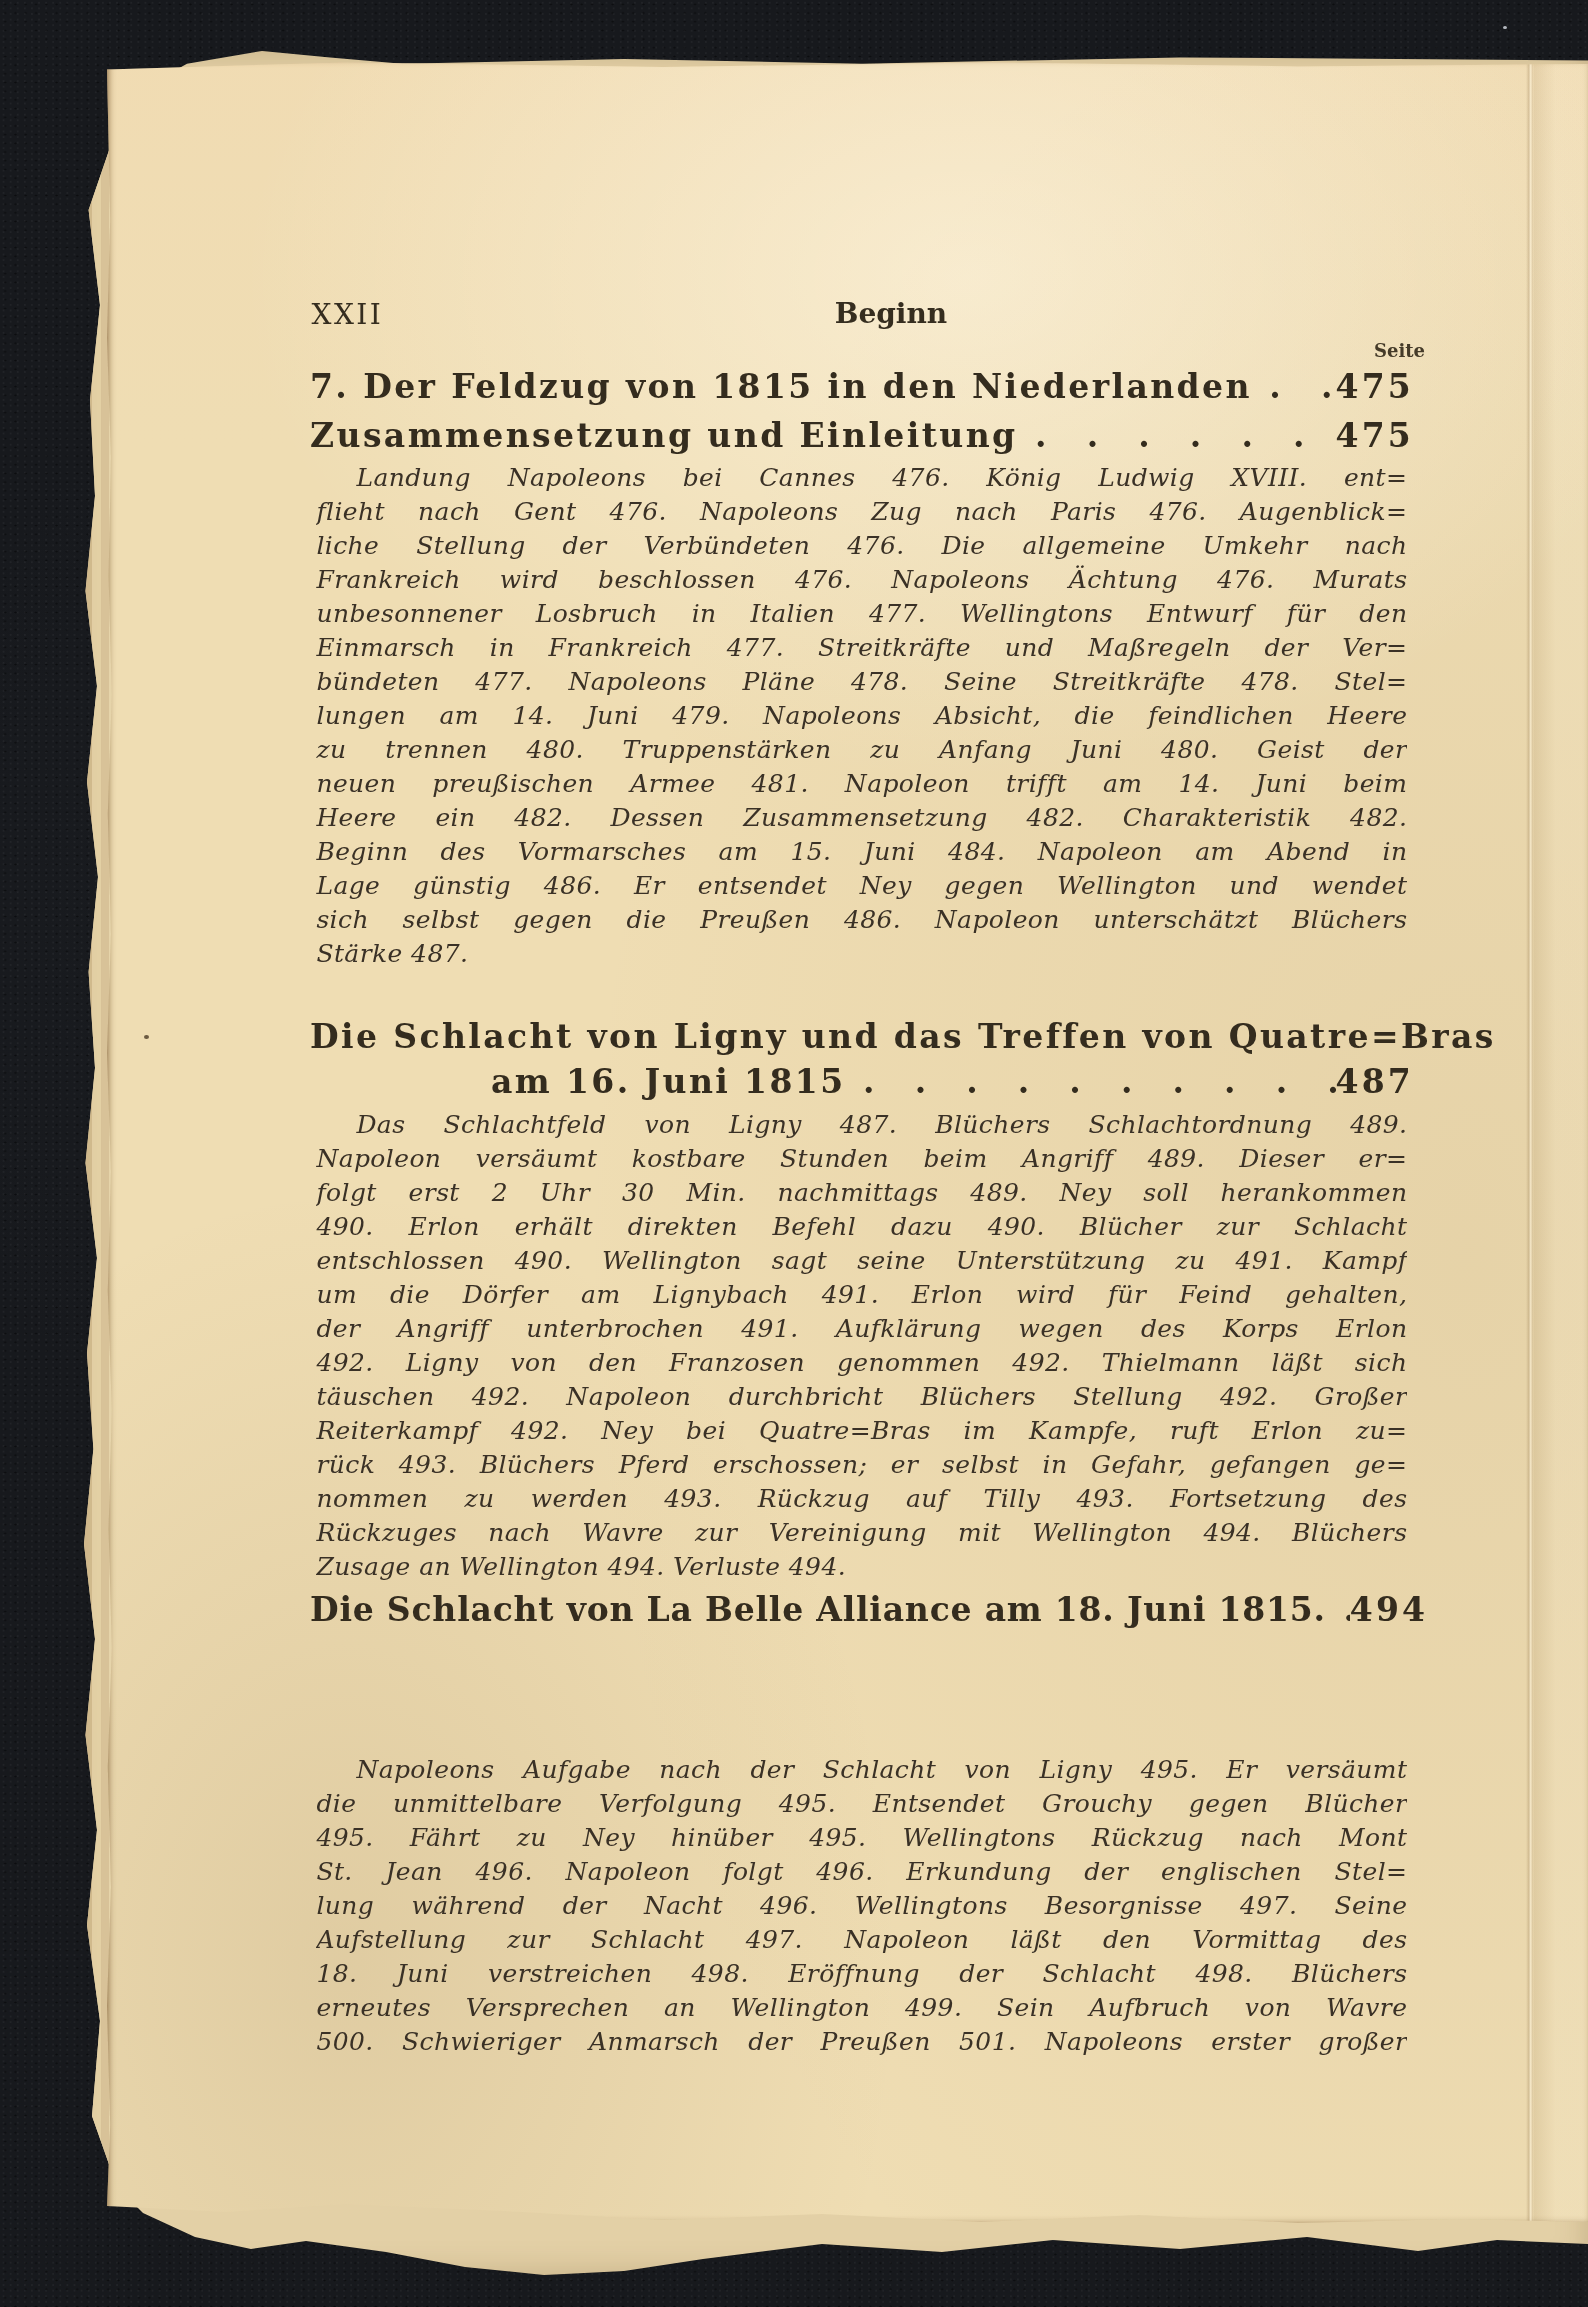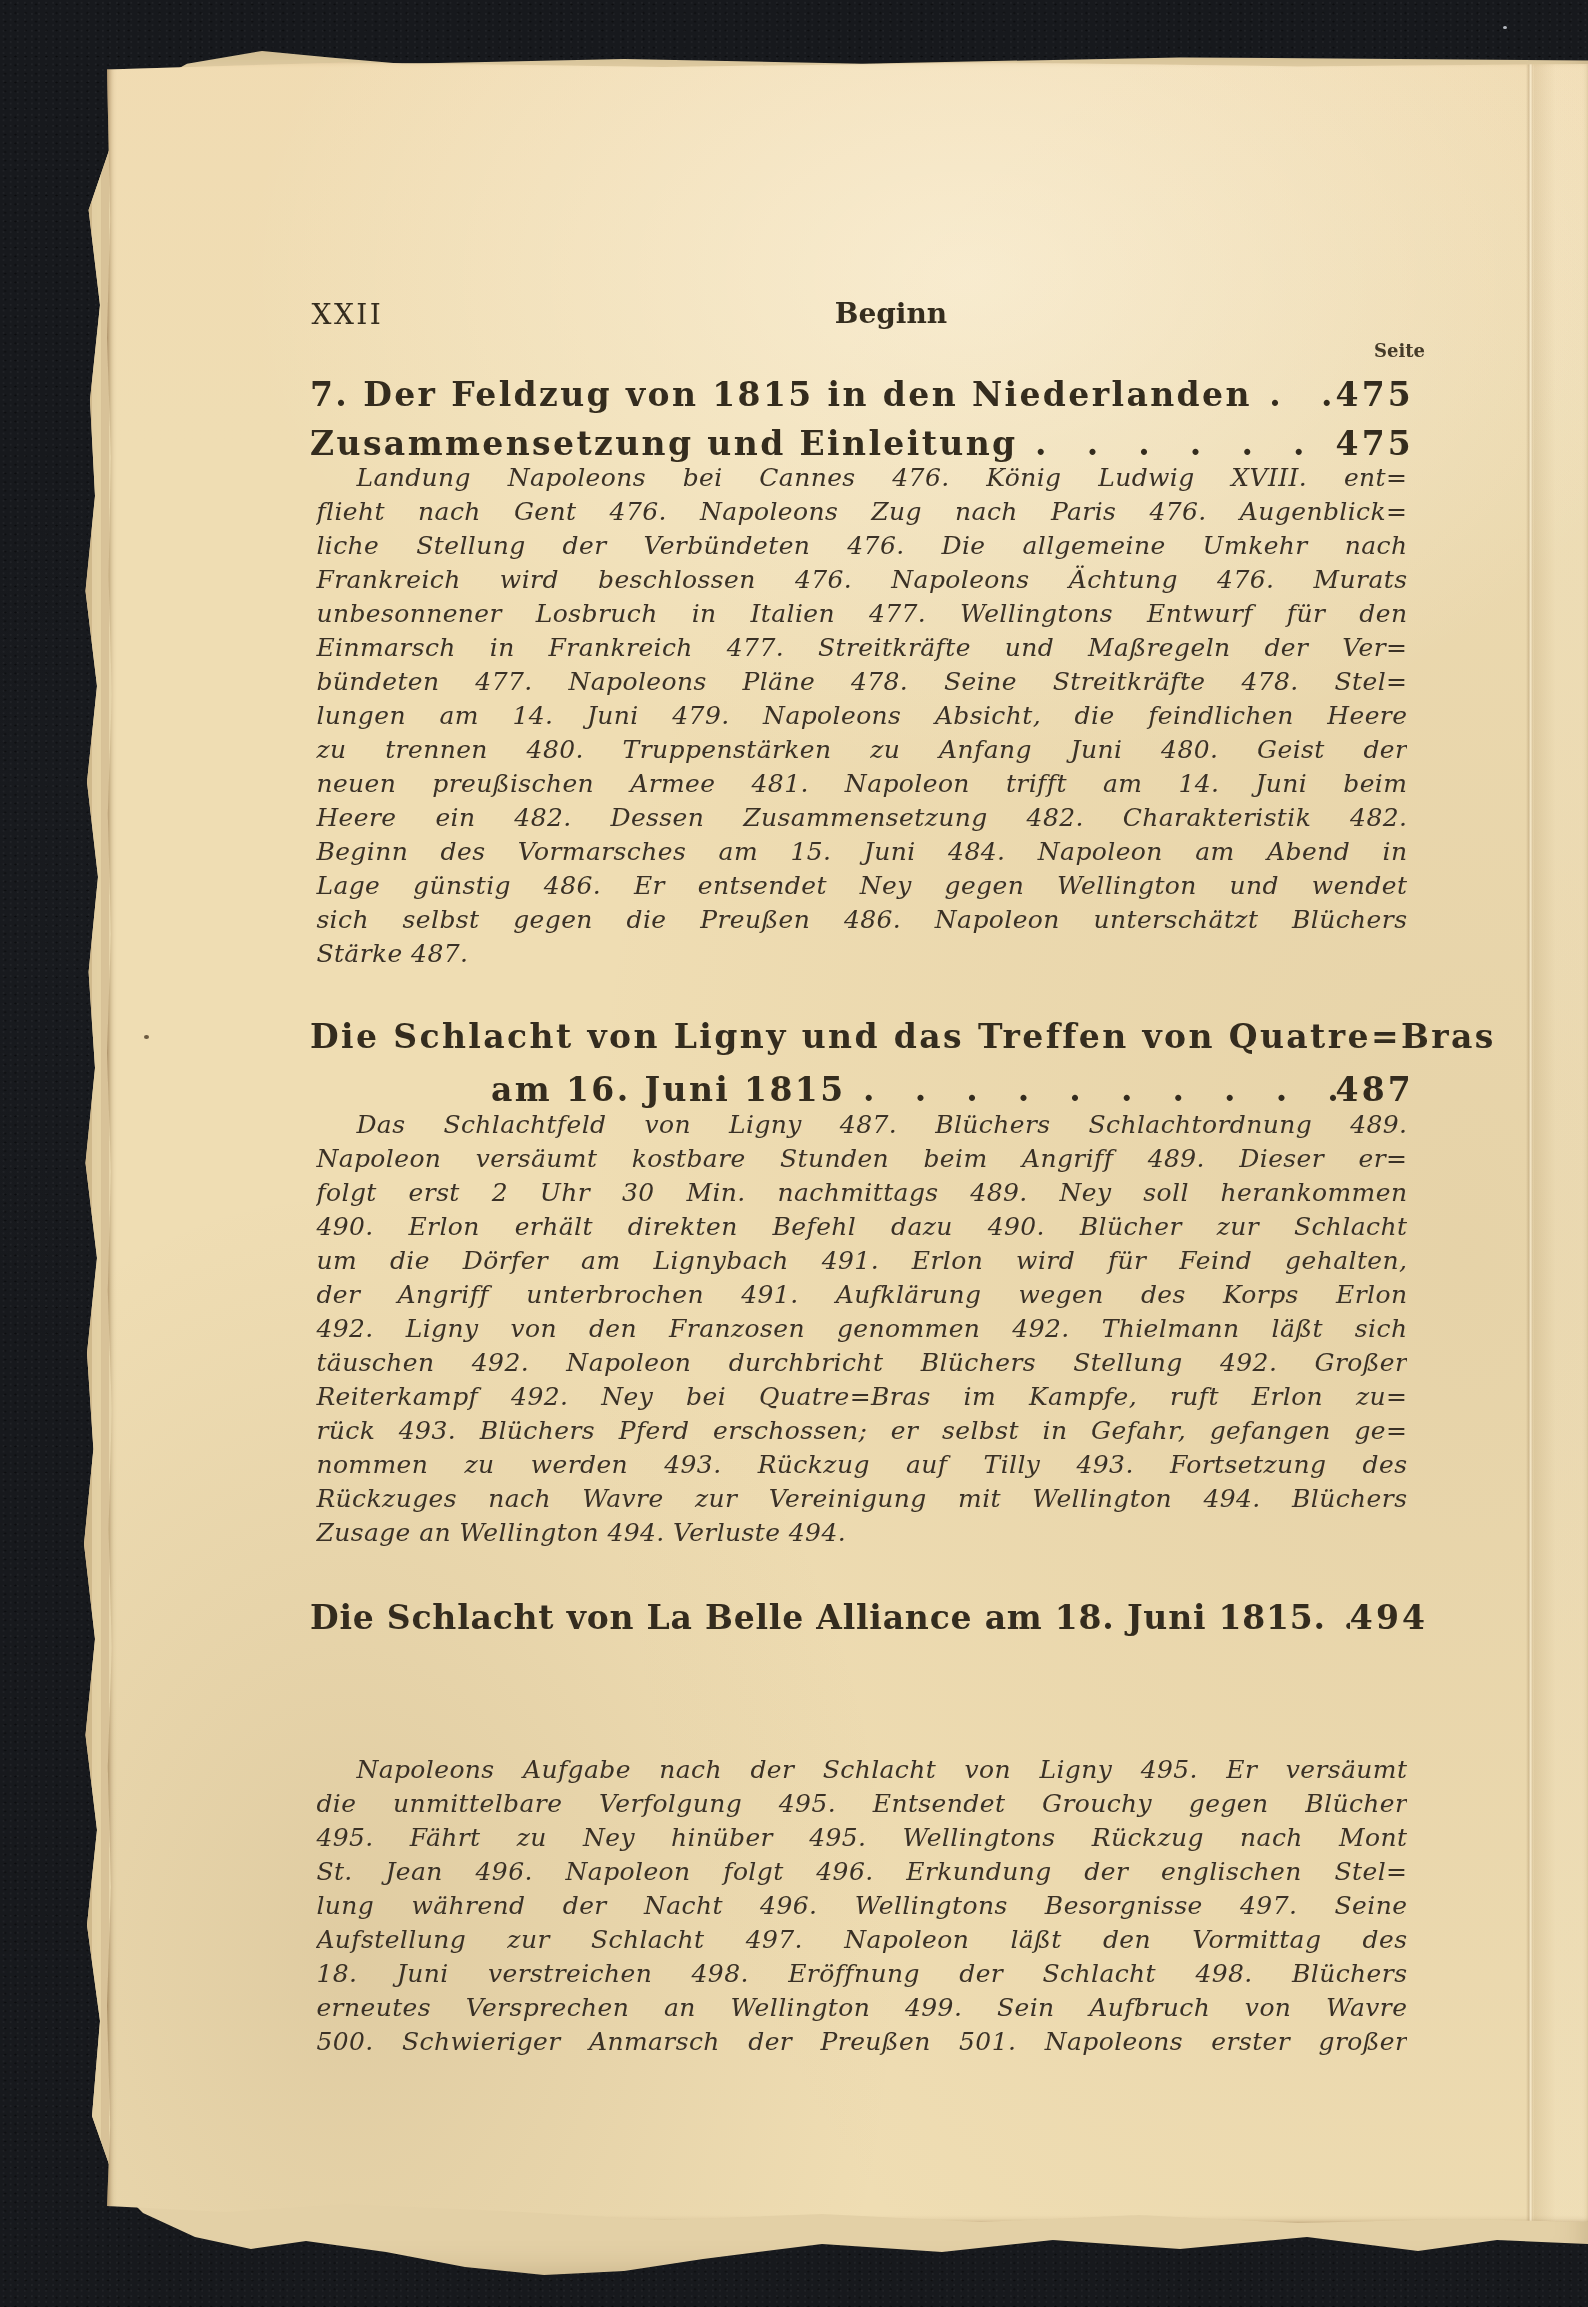"7. Der Feldzug von 1815" .toc-label { margin-top: 8px -> none }
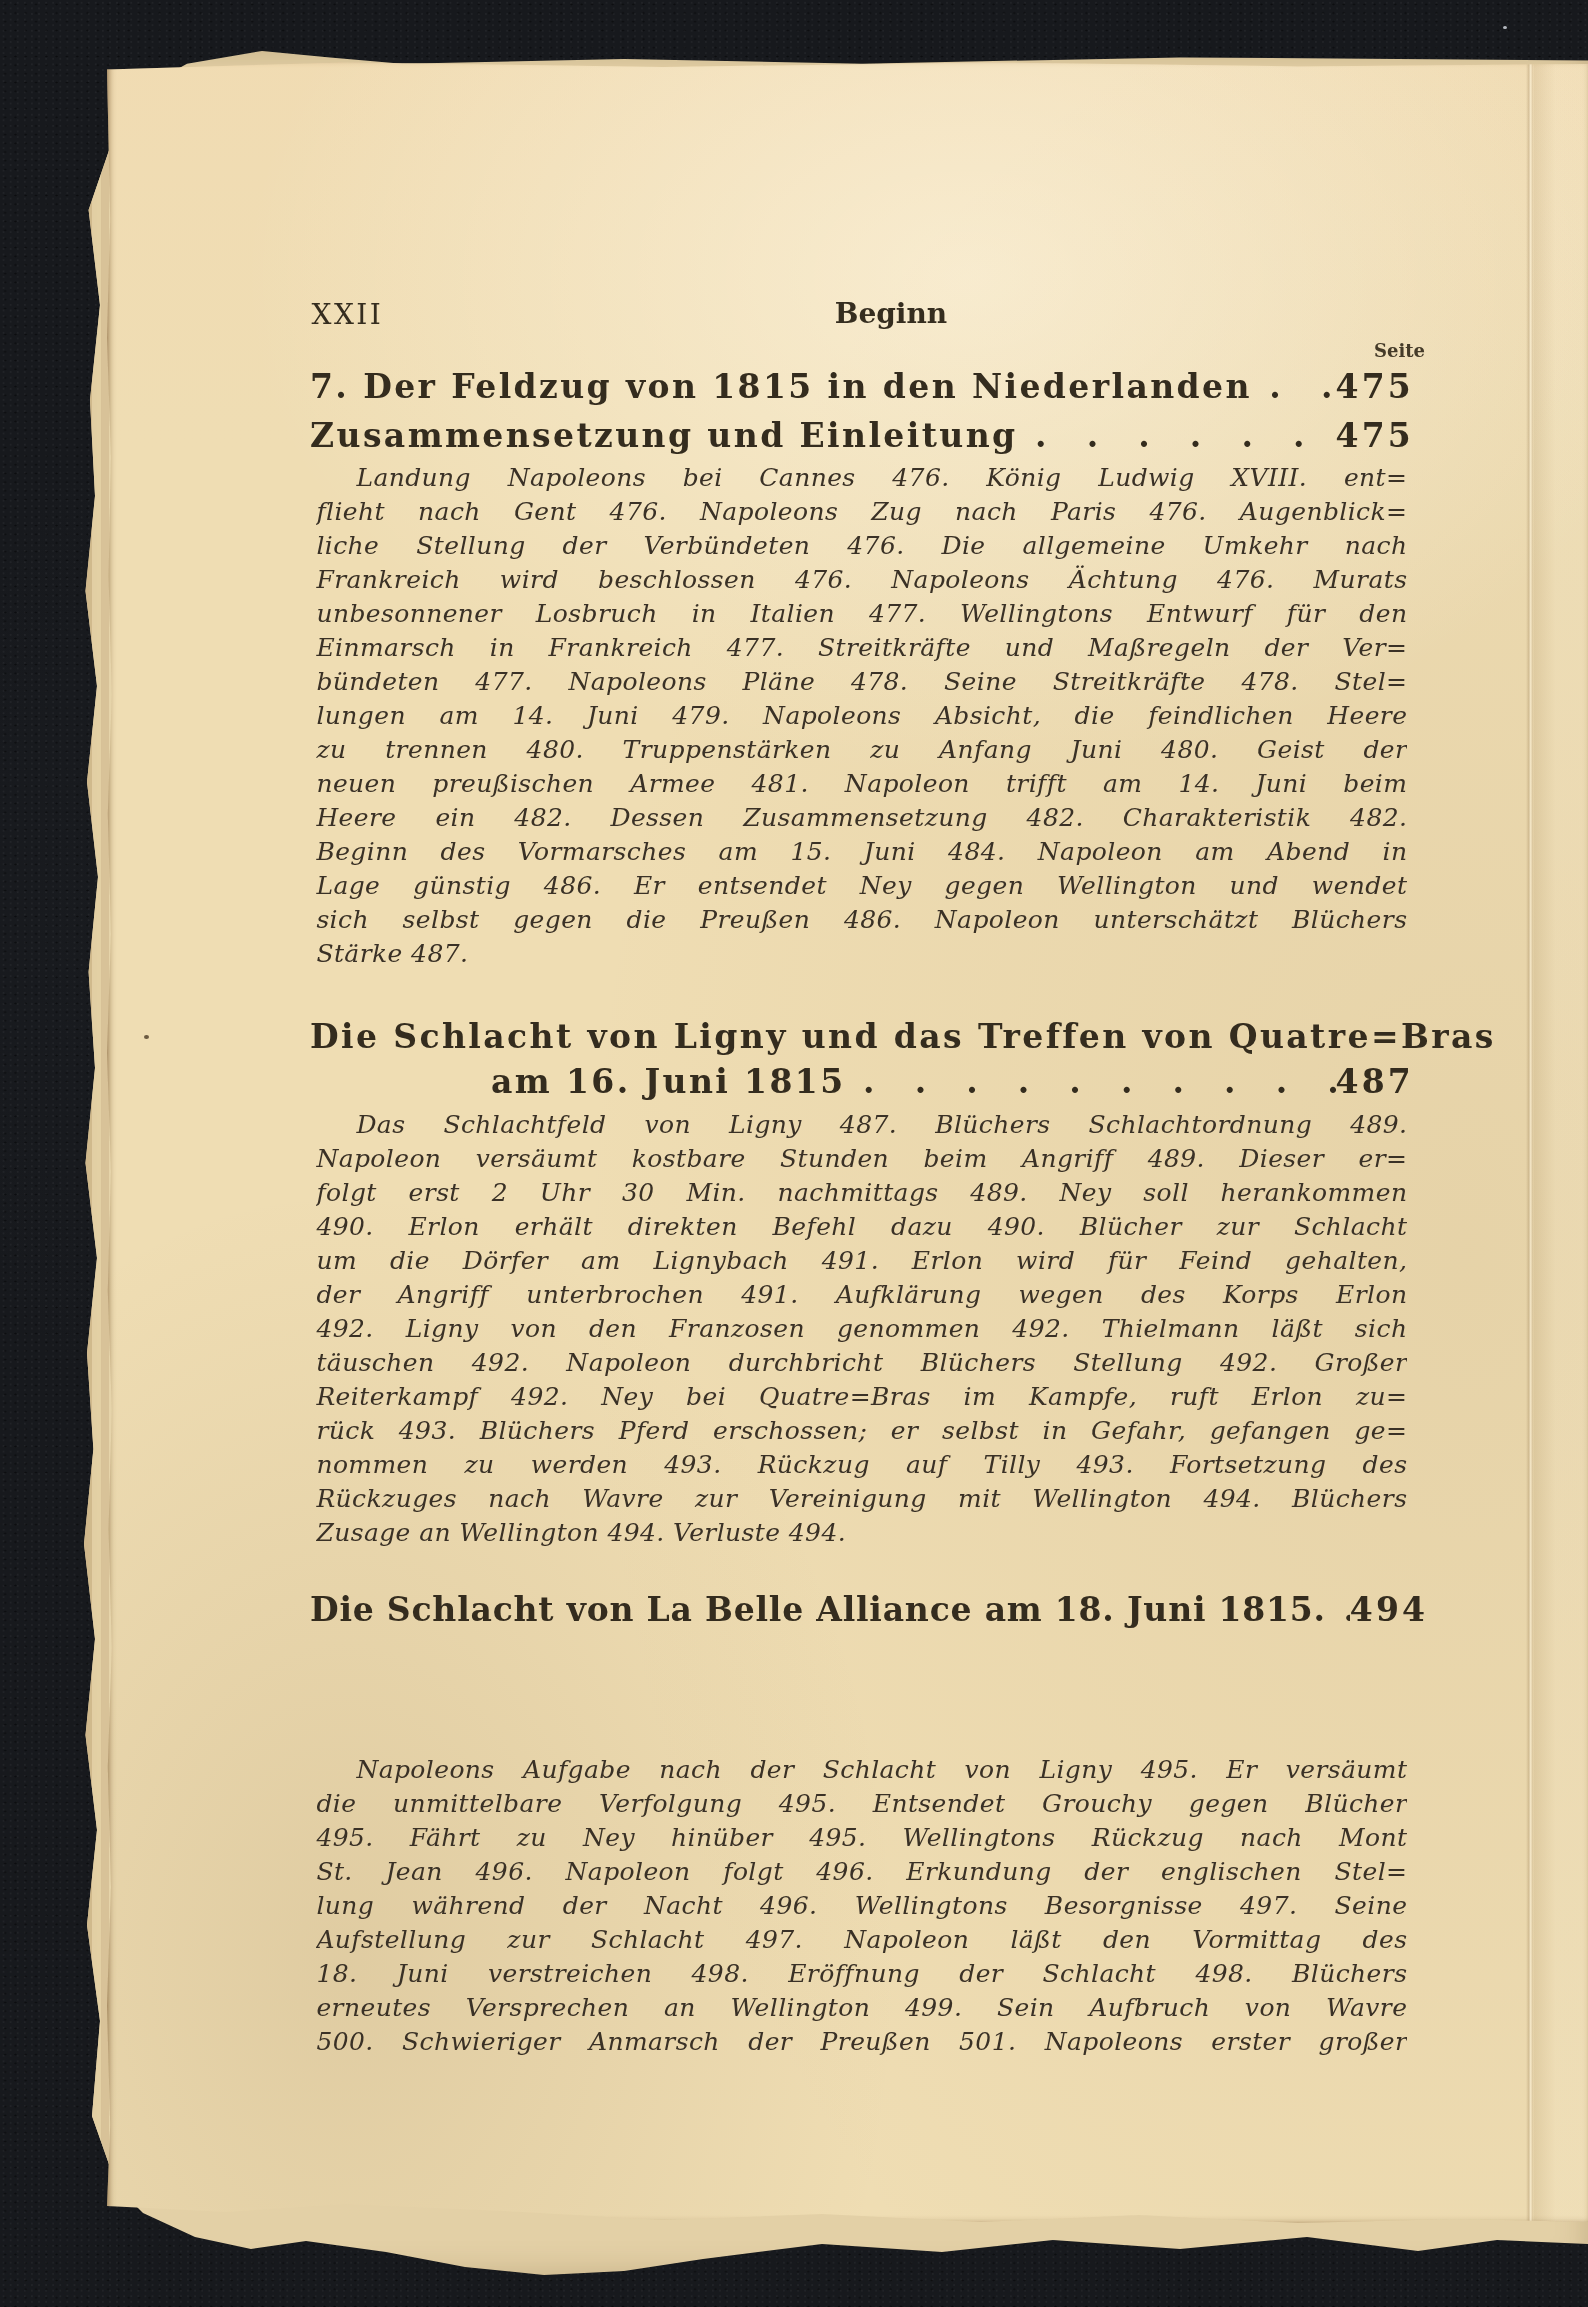"entschlossen 490. Wellington sagt seine" div.line { html: none -> <div>entschlossen 490. Wellington sagt seine Unterstützung zu 491. Kampf</div> }
